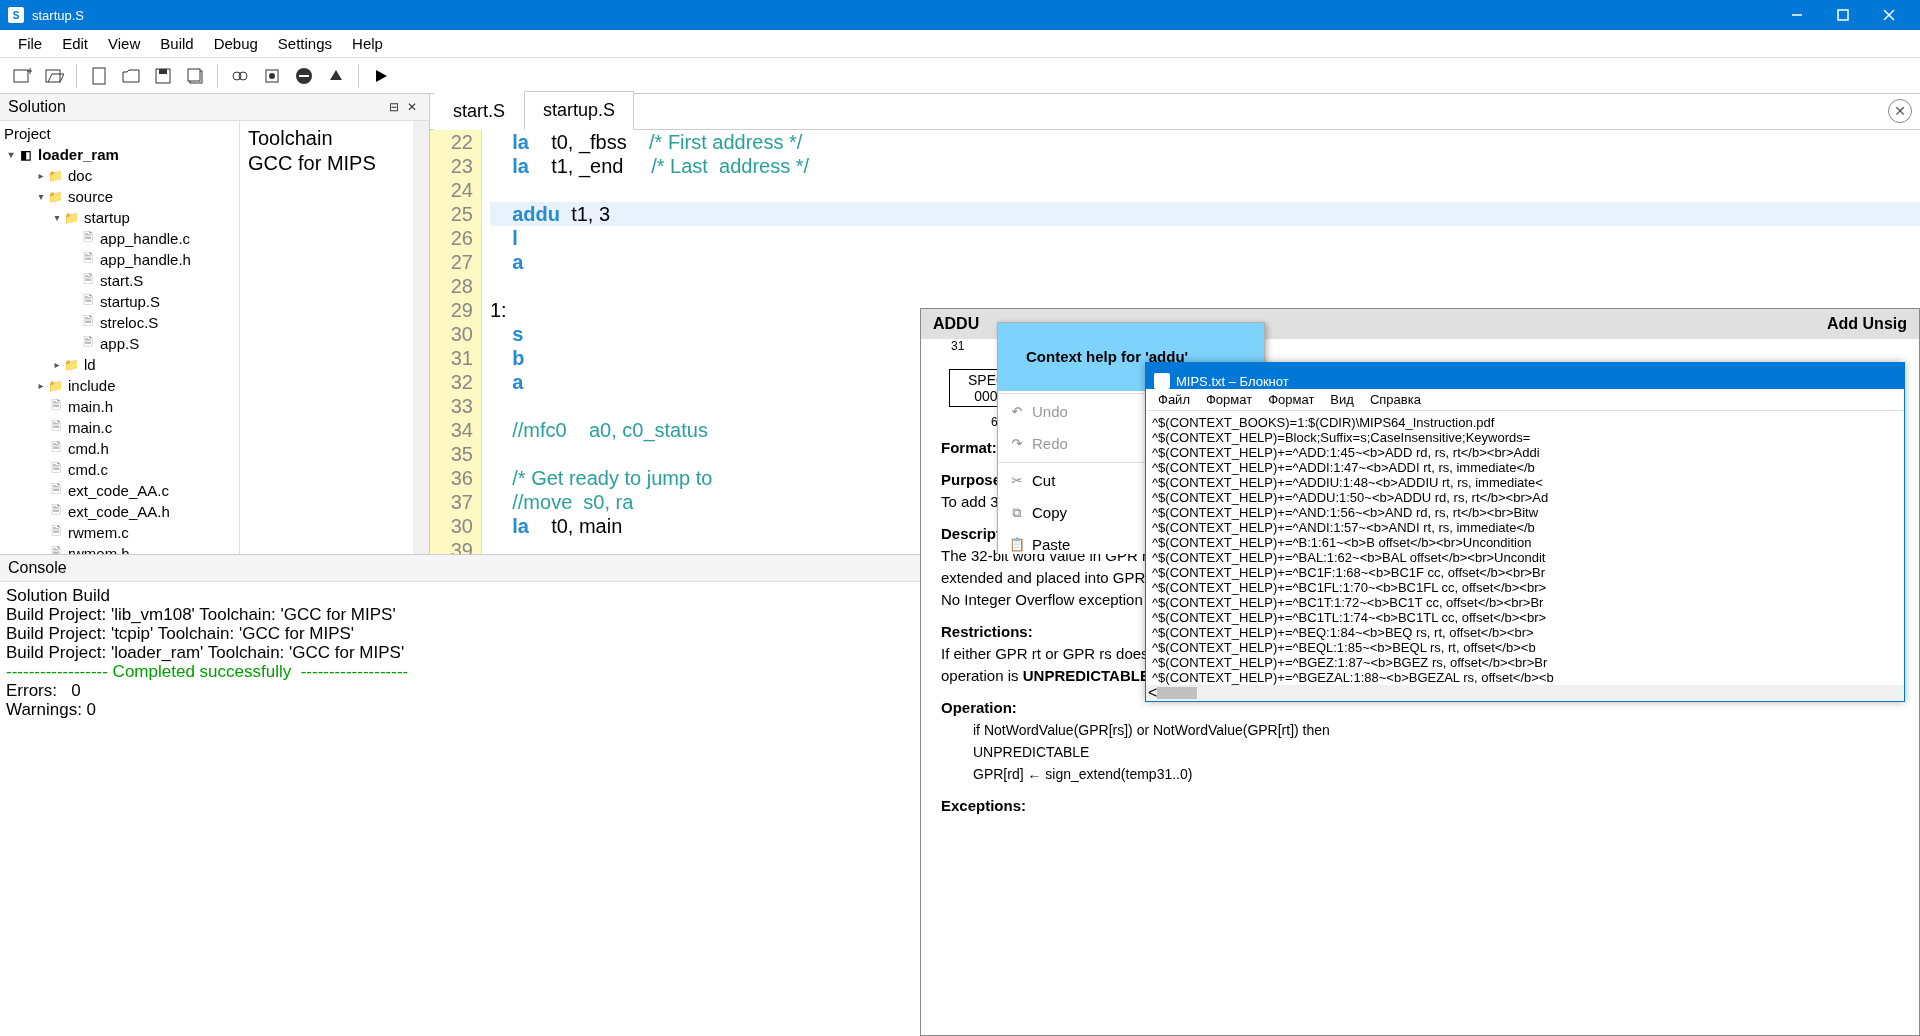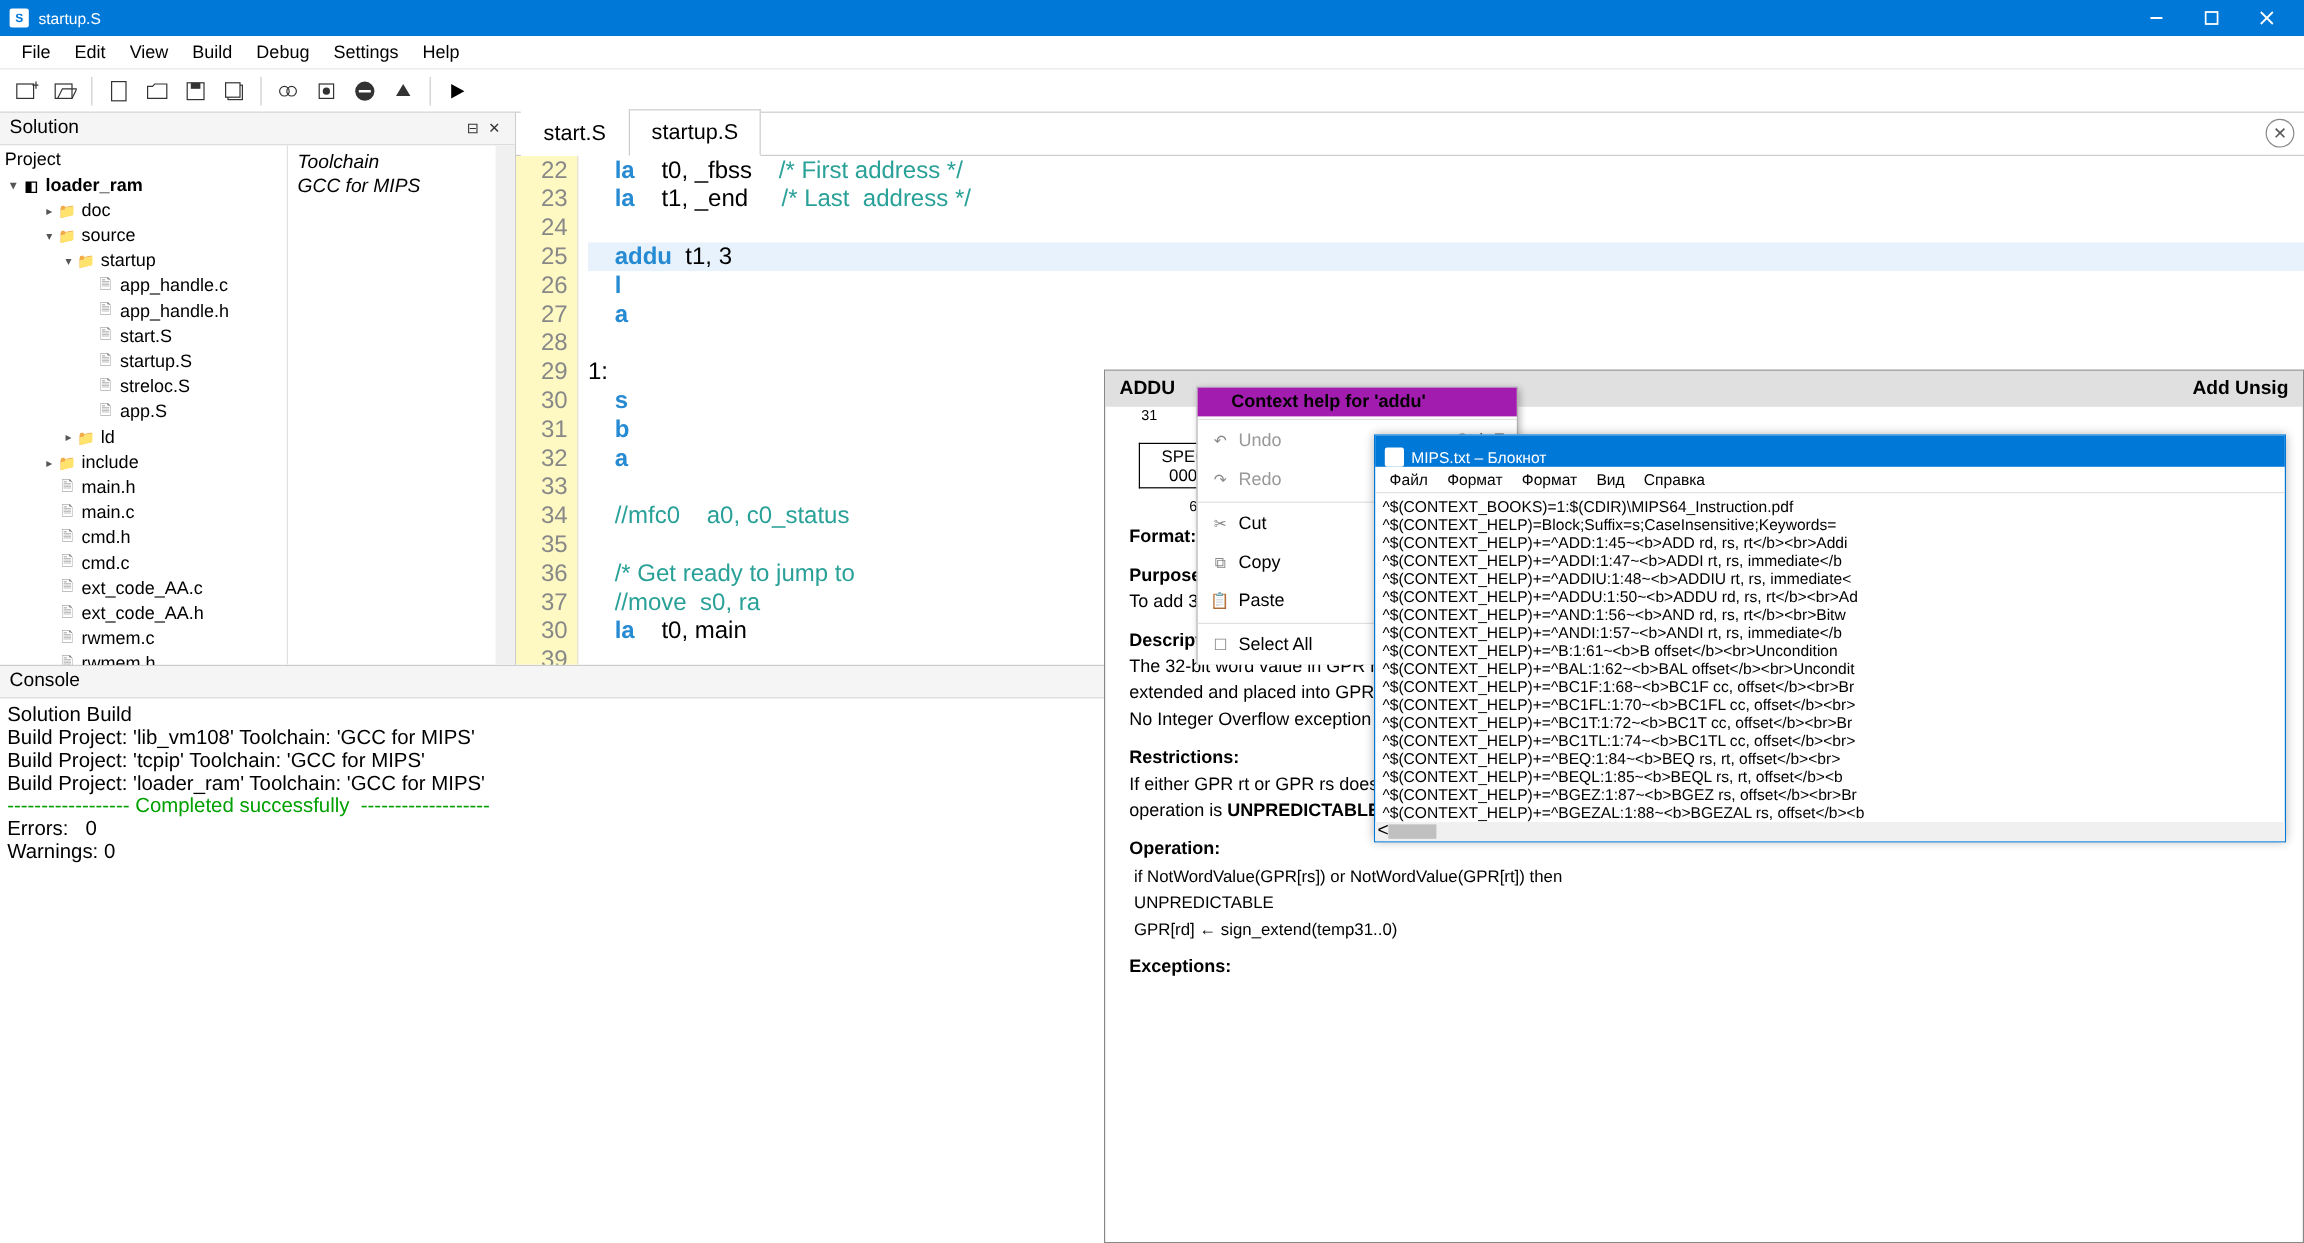"Toolchain" .toolchain-panel { font-size: 16px -> 20px; font-style: italic -> none }
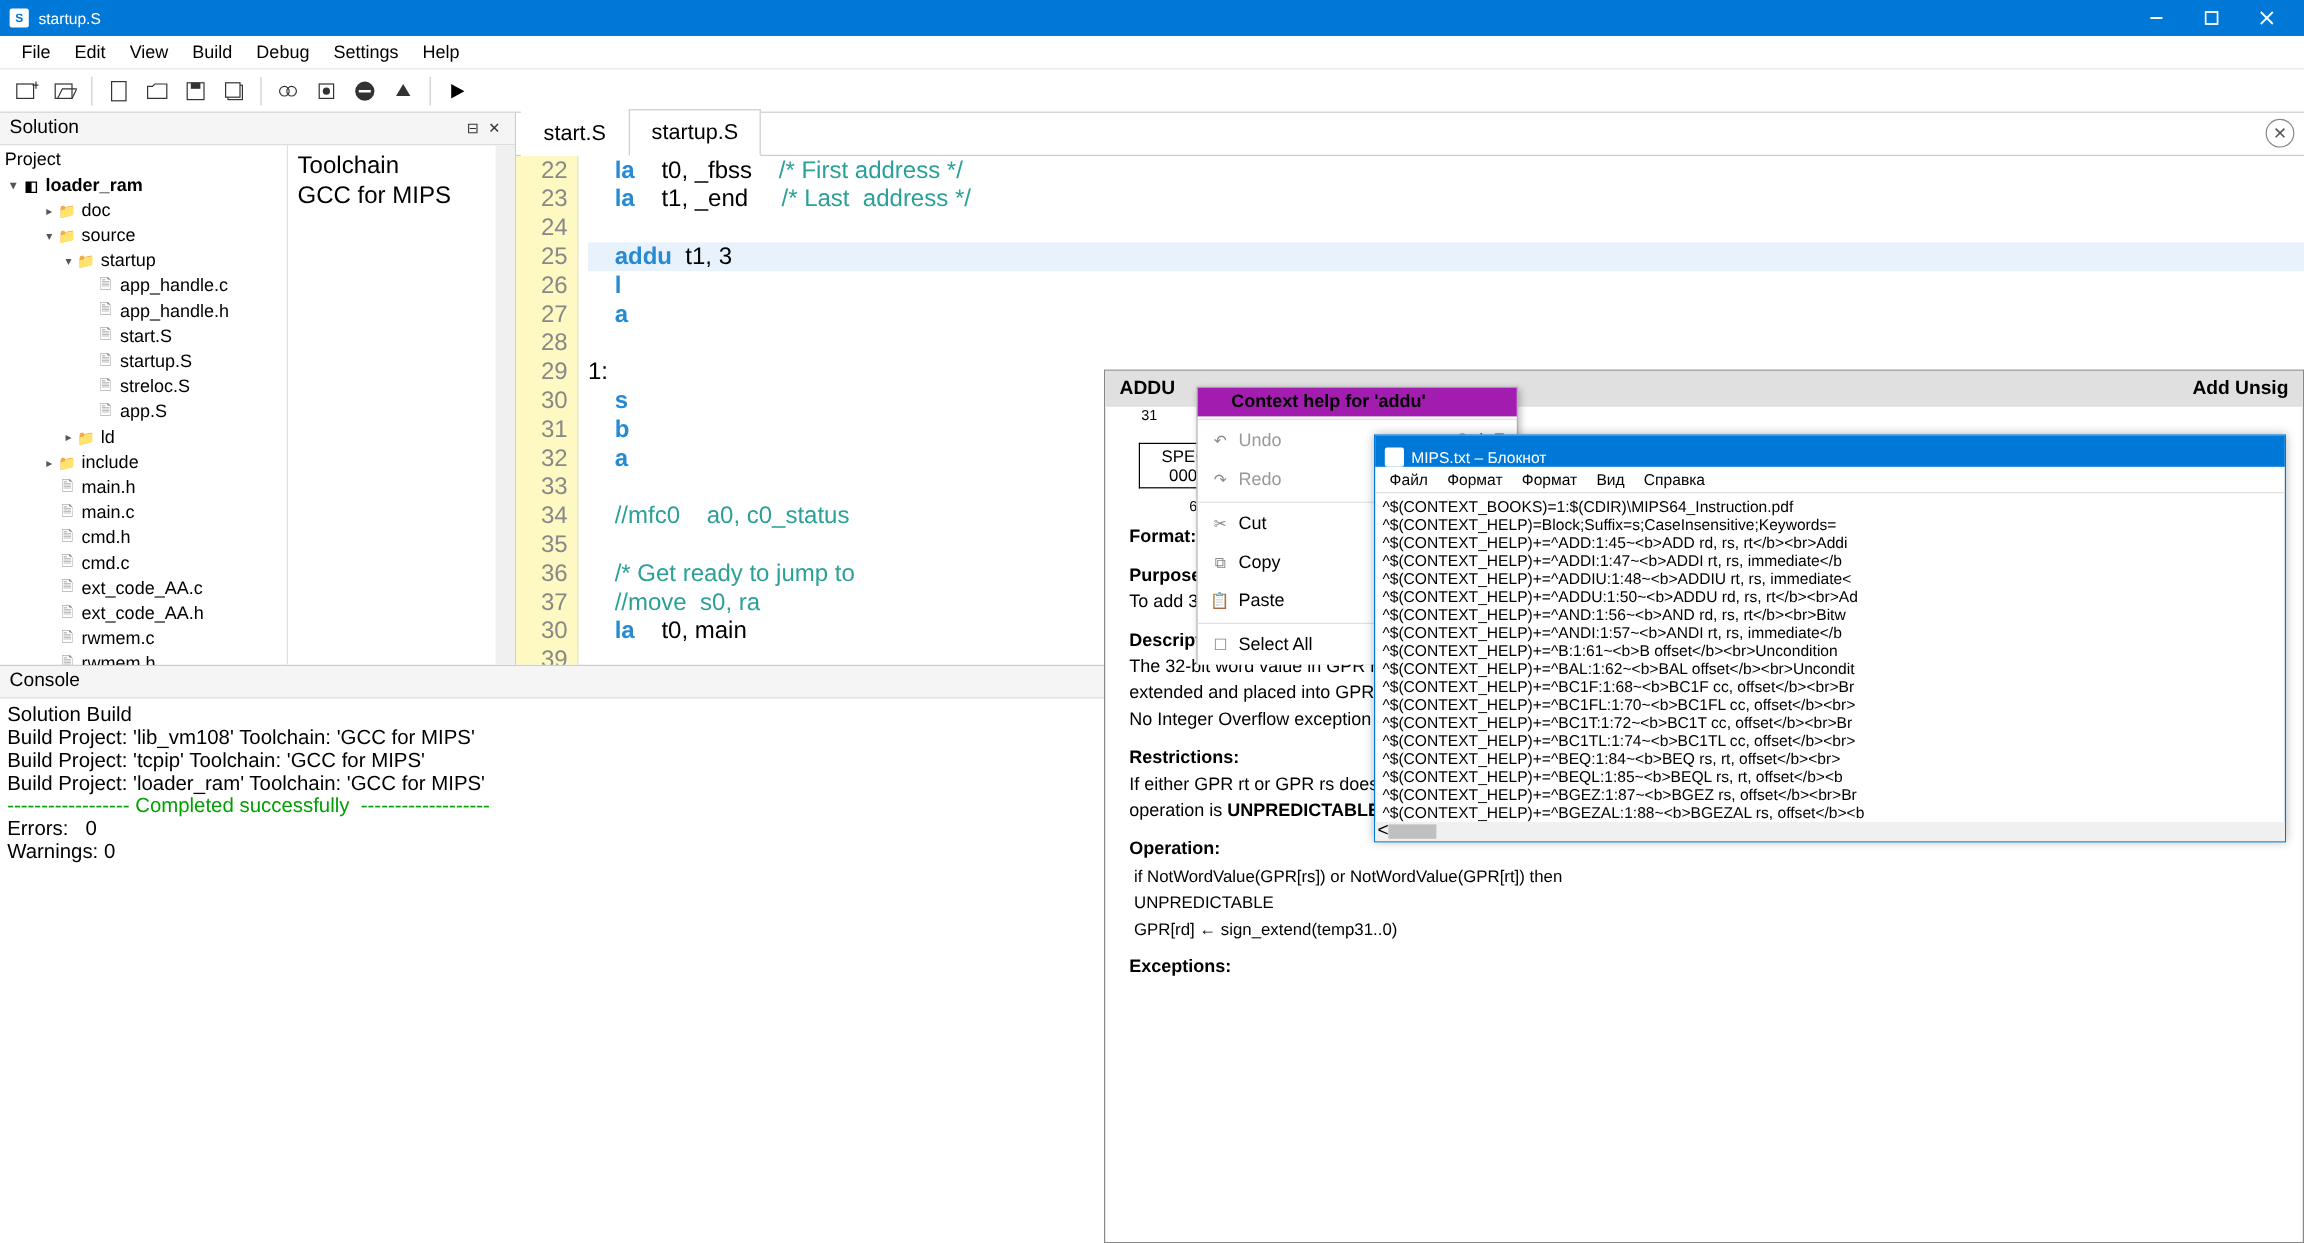"Context help for 'addu'" .ctx-menu .ctx-title { background: #a21caf -> #7dd3fc; padding: 0 28px -> 22px 28px }
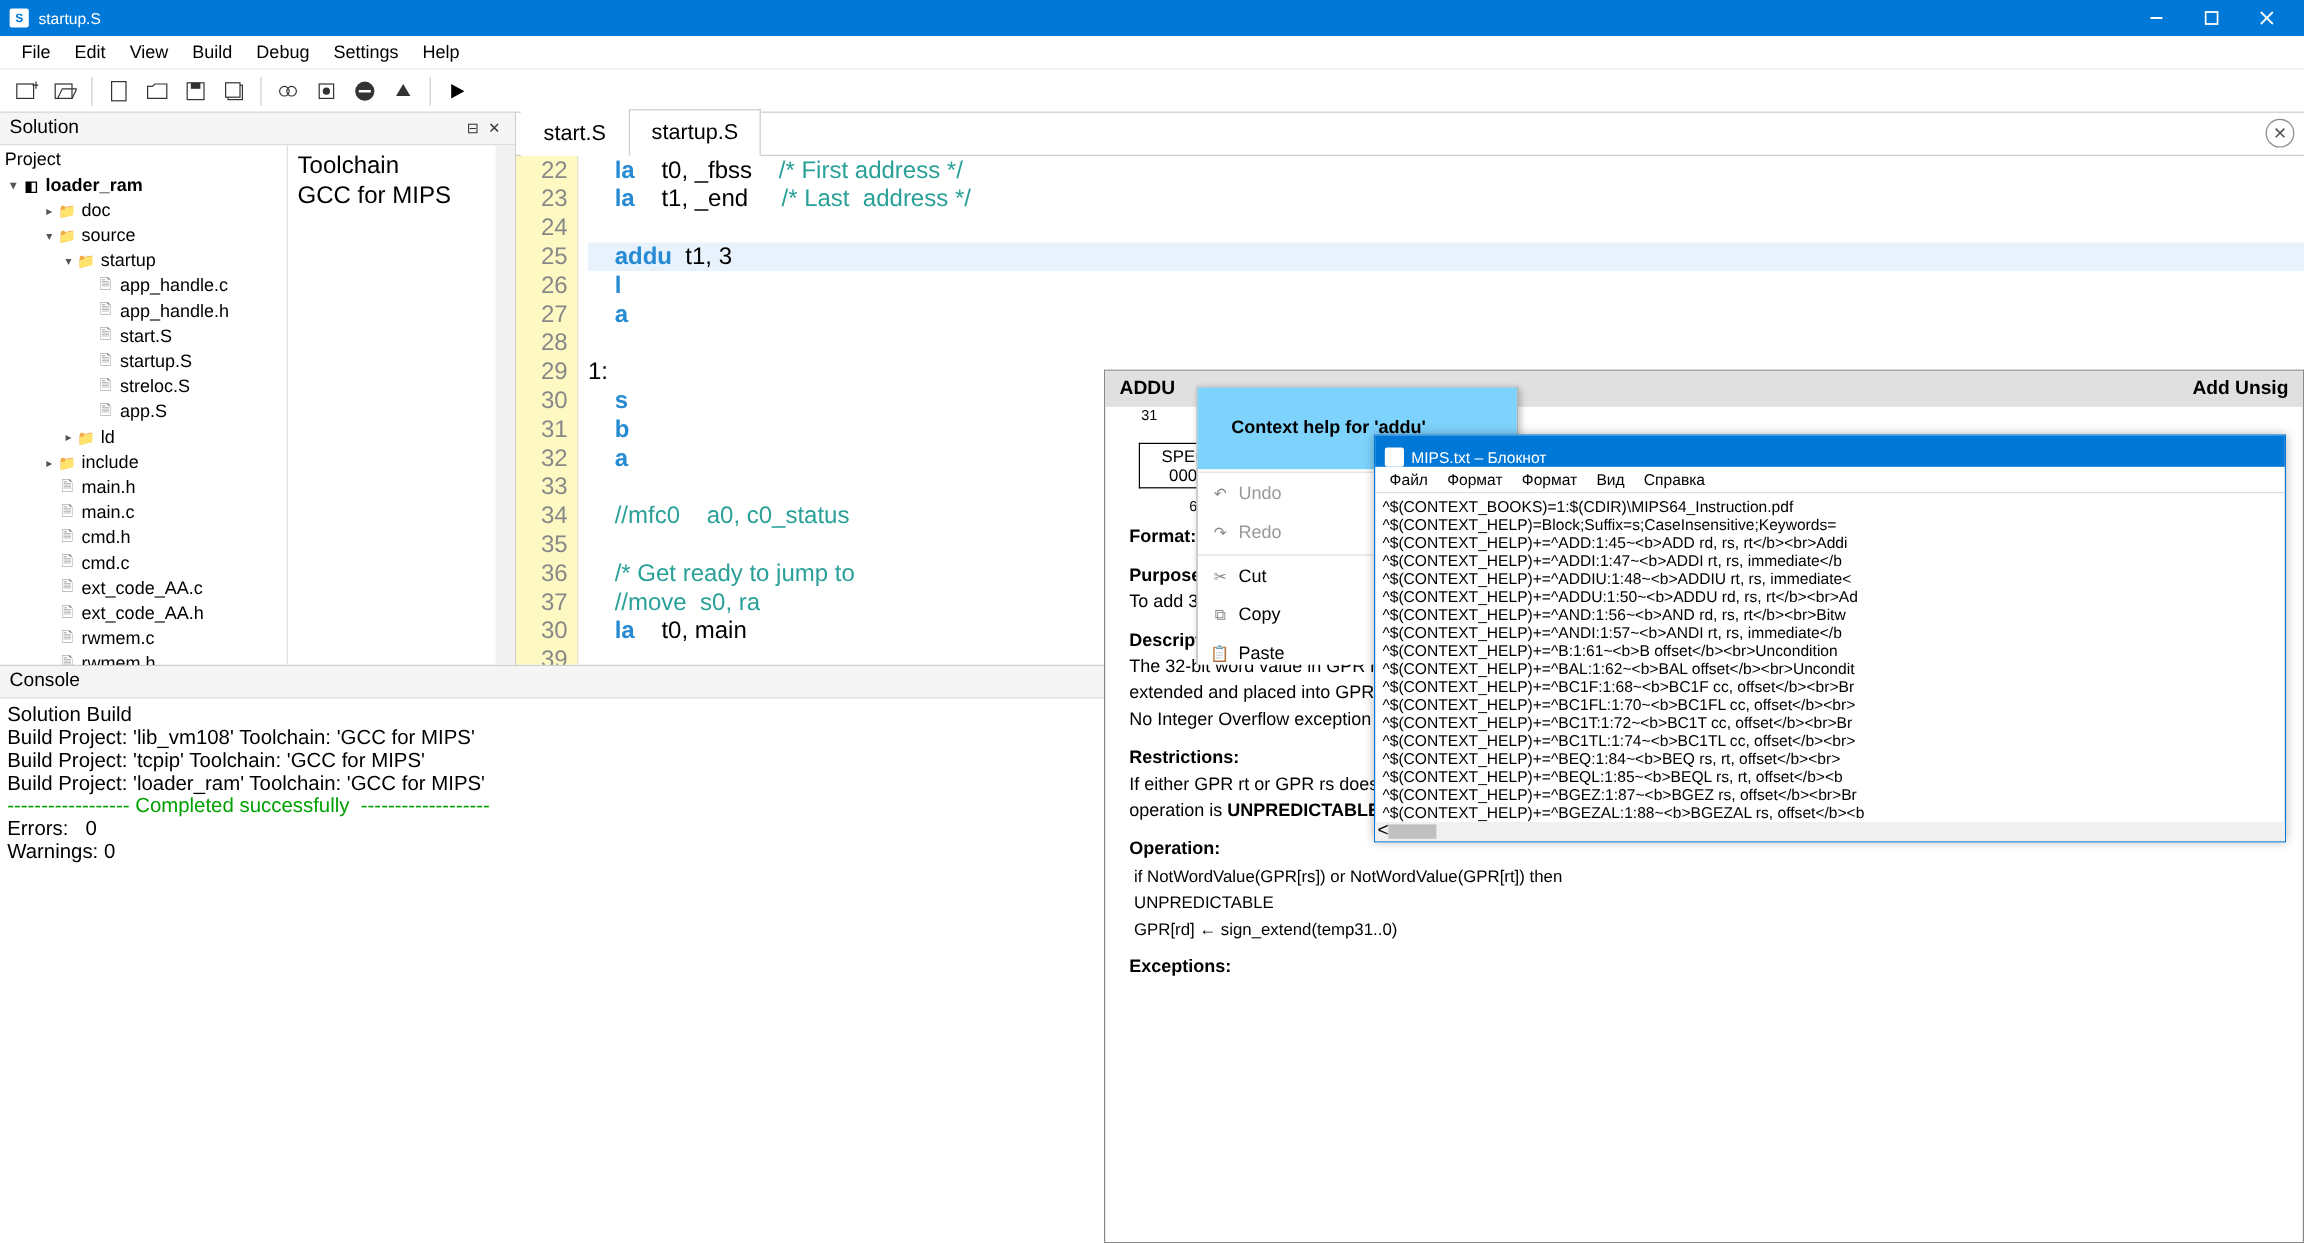"if NotWordValue(GPR[rs]) or" div.mono { margin-left: 4px -> 32px }
